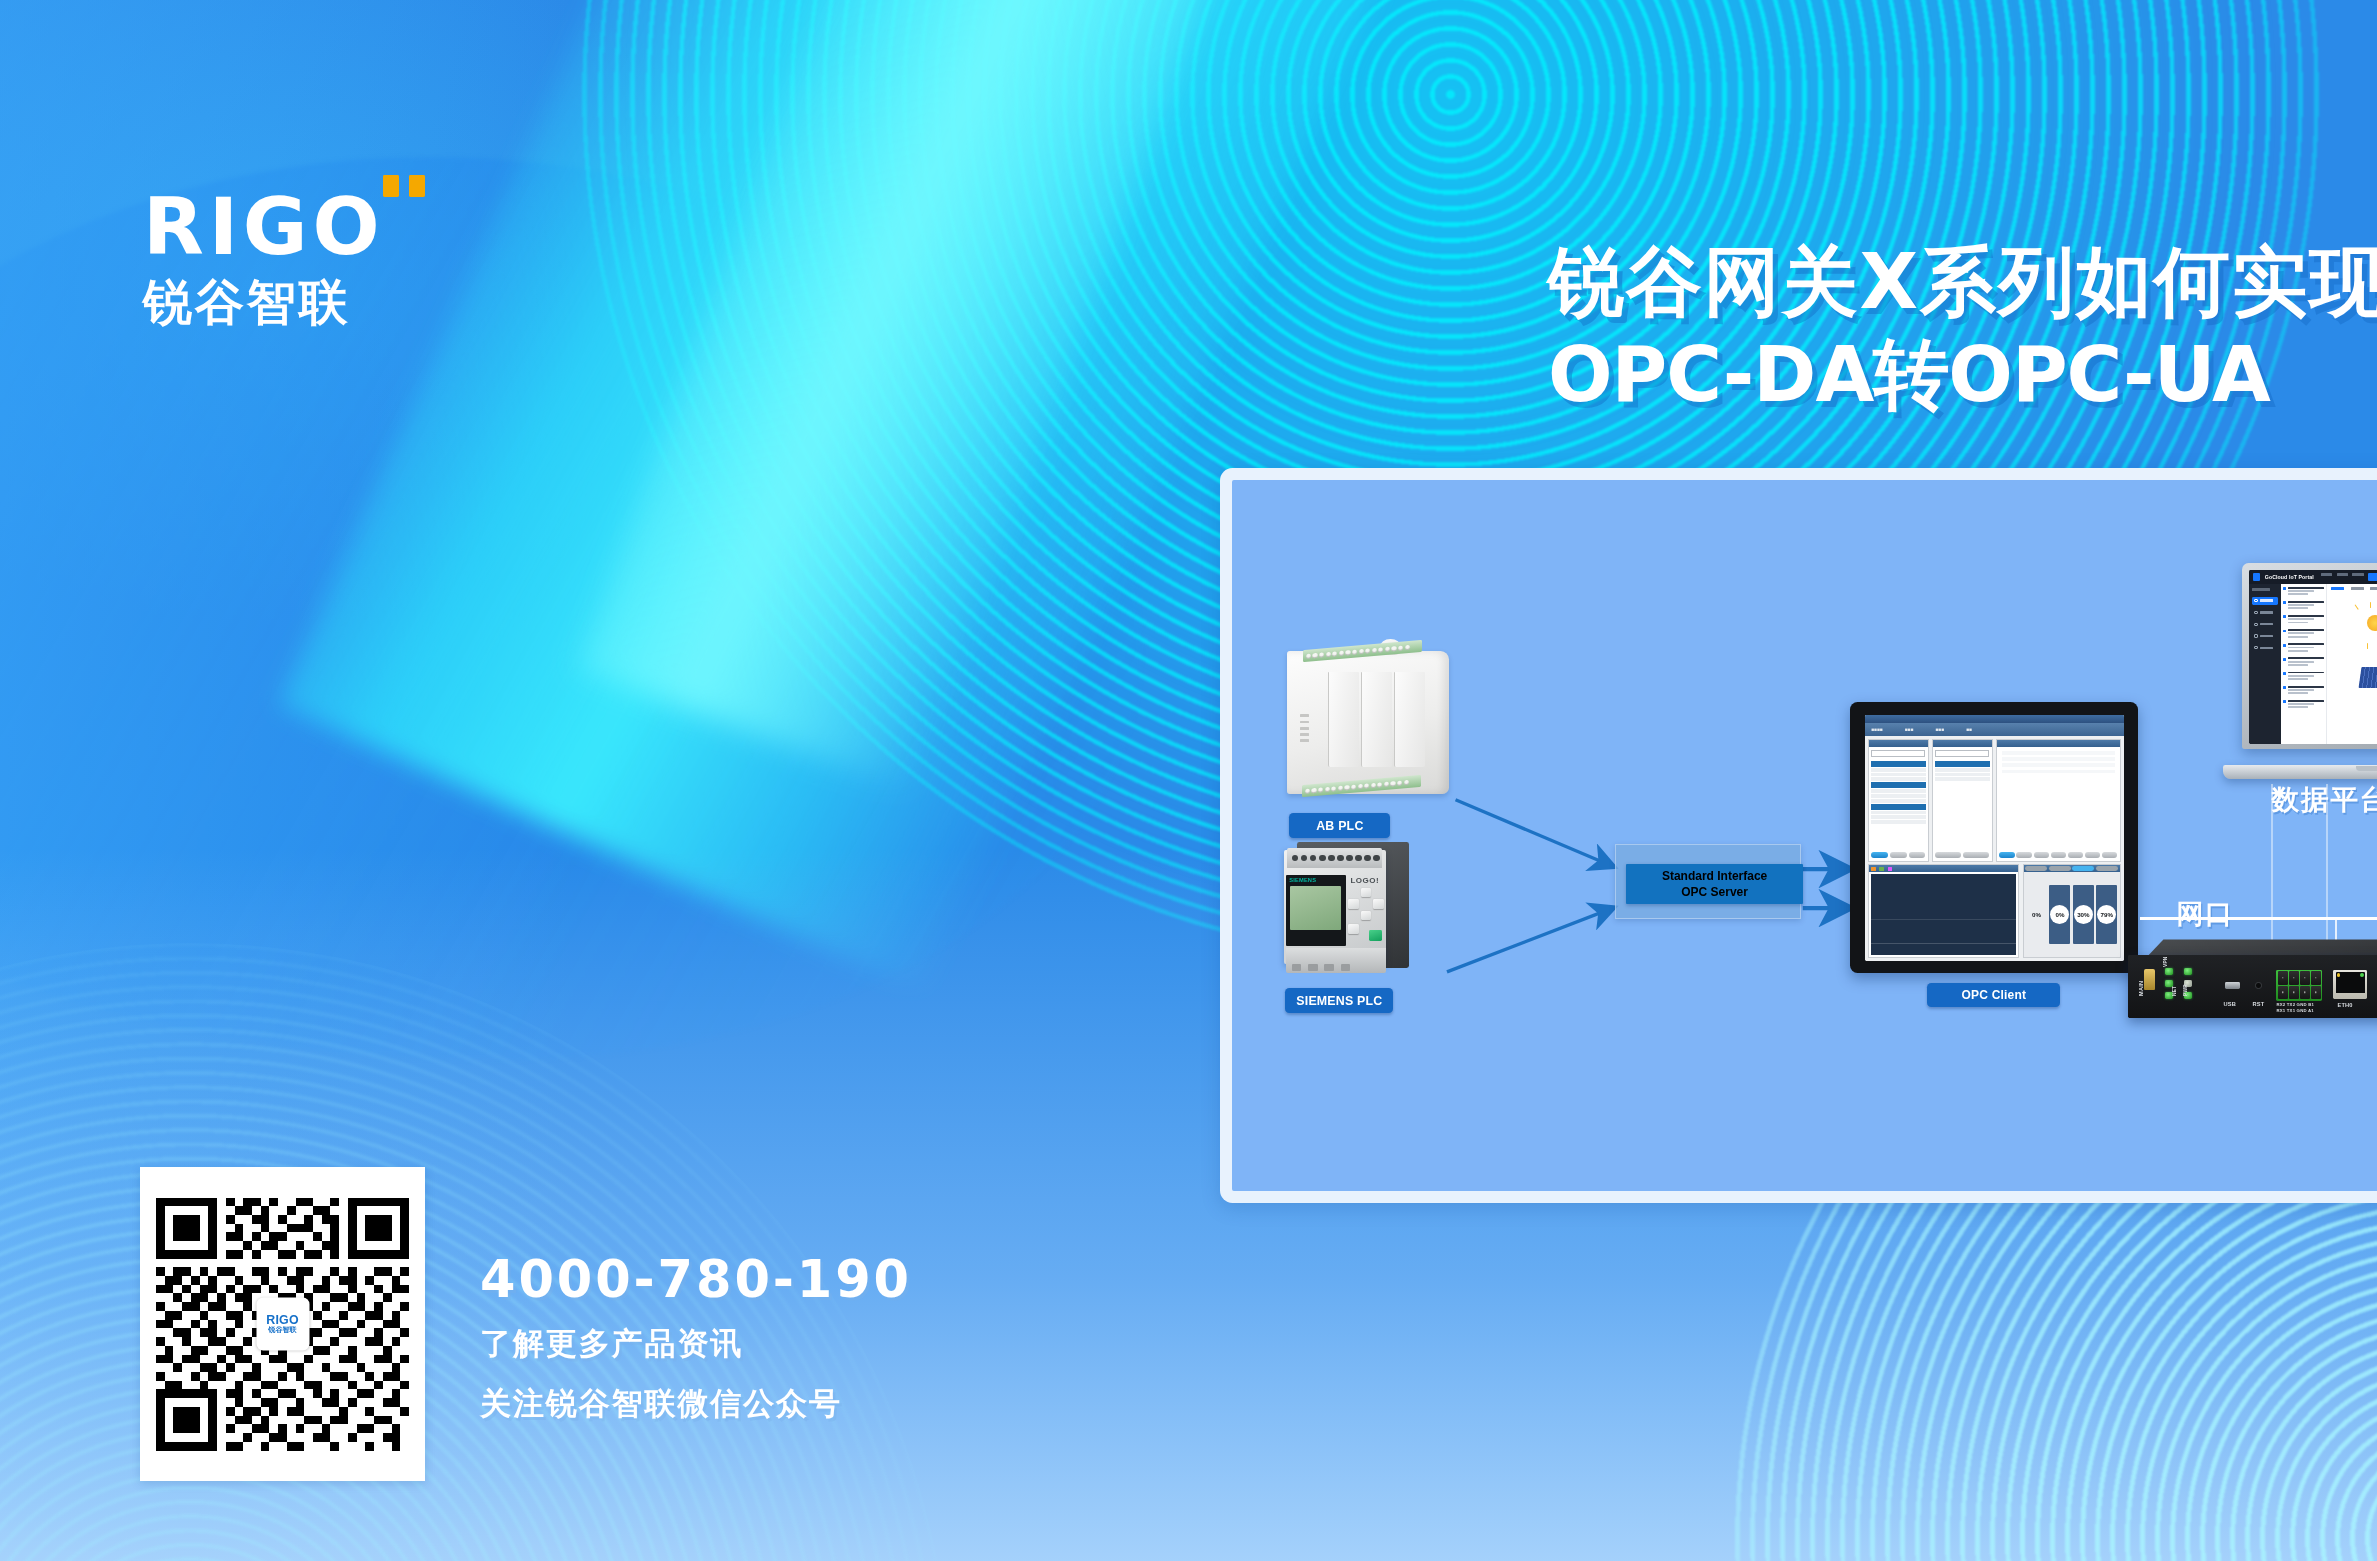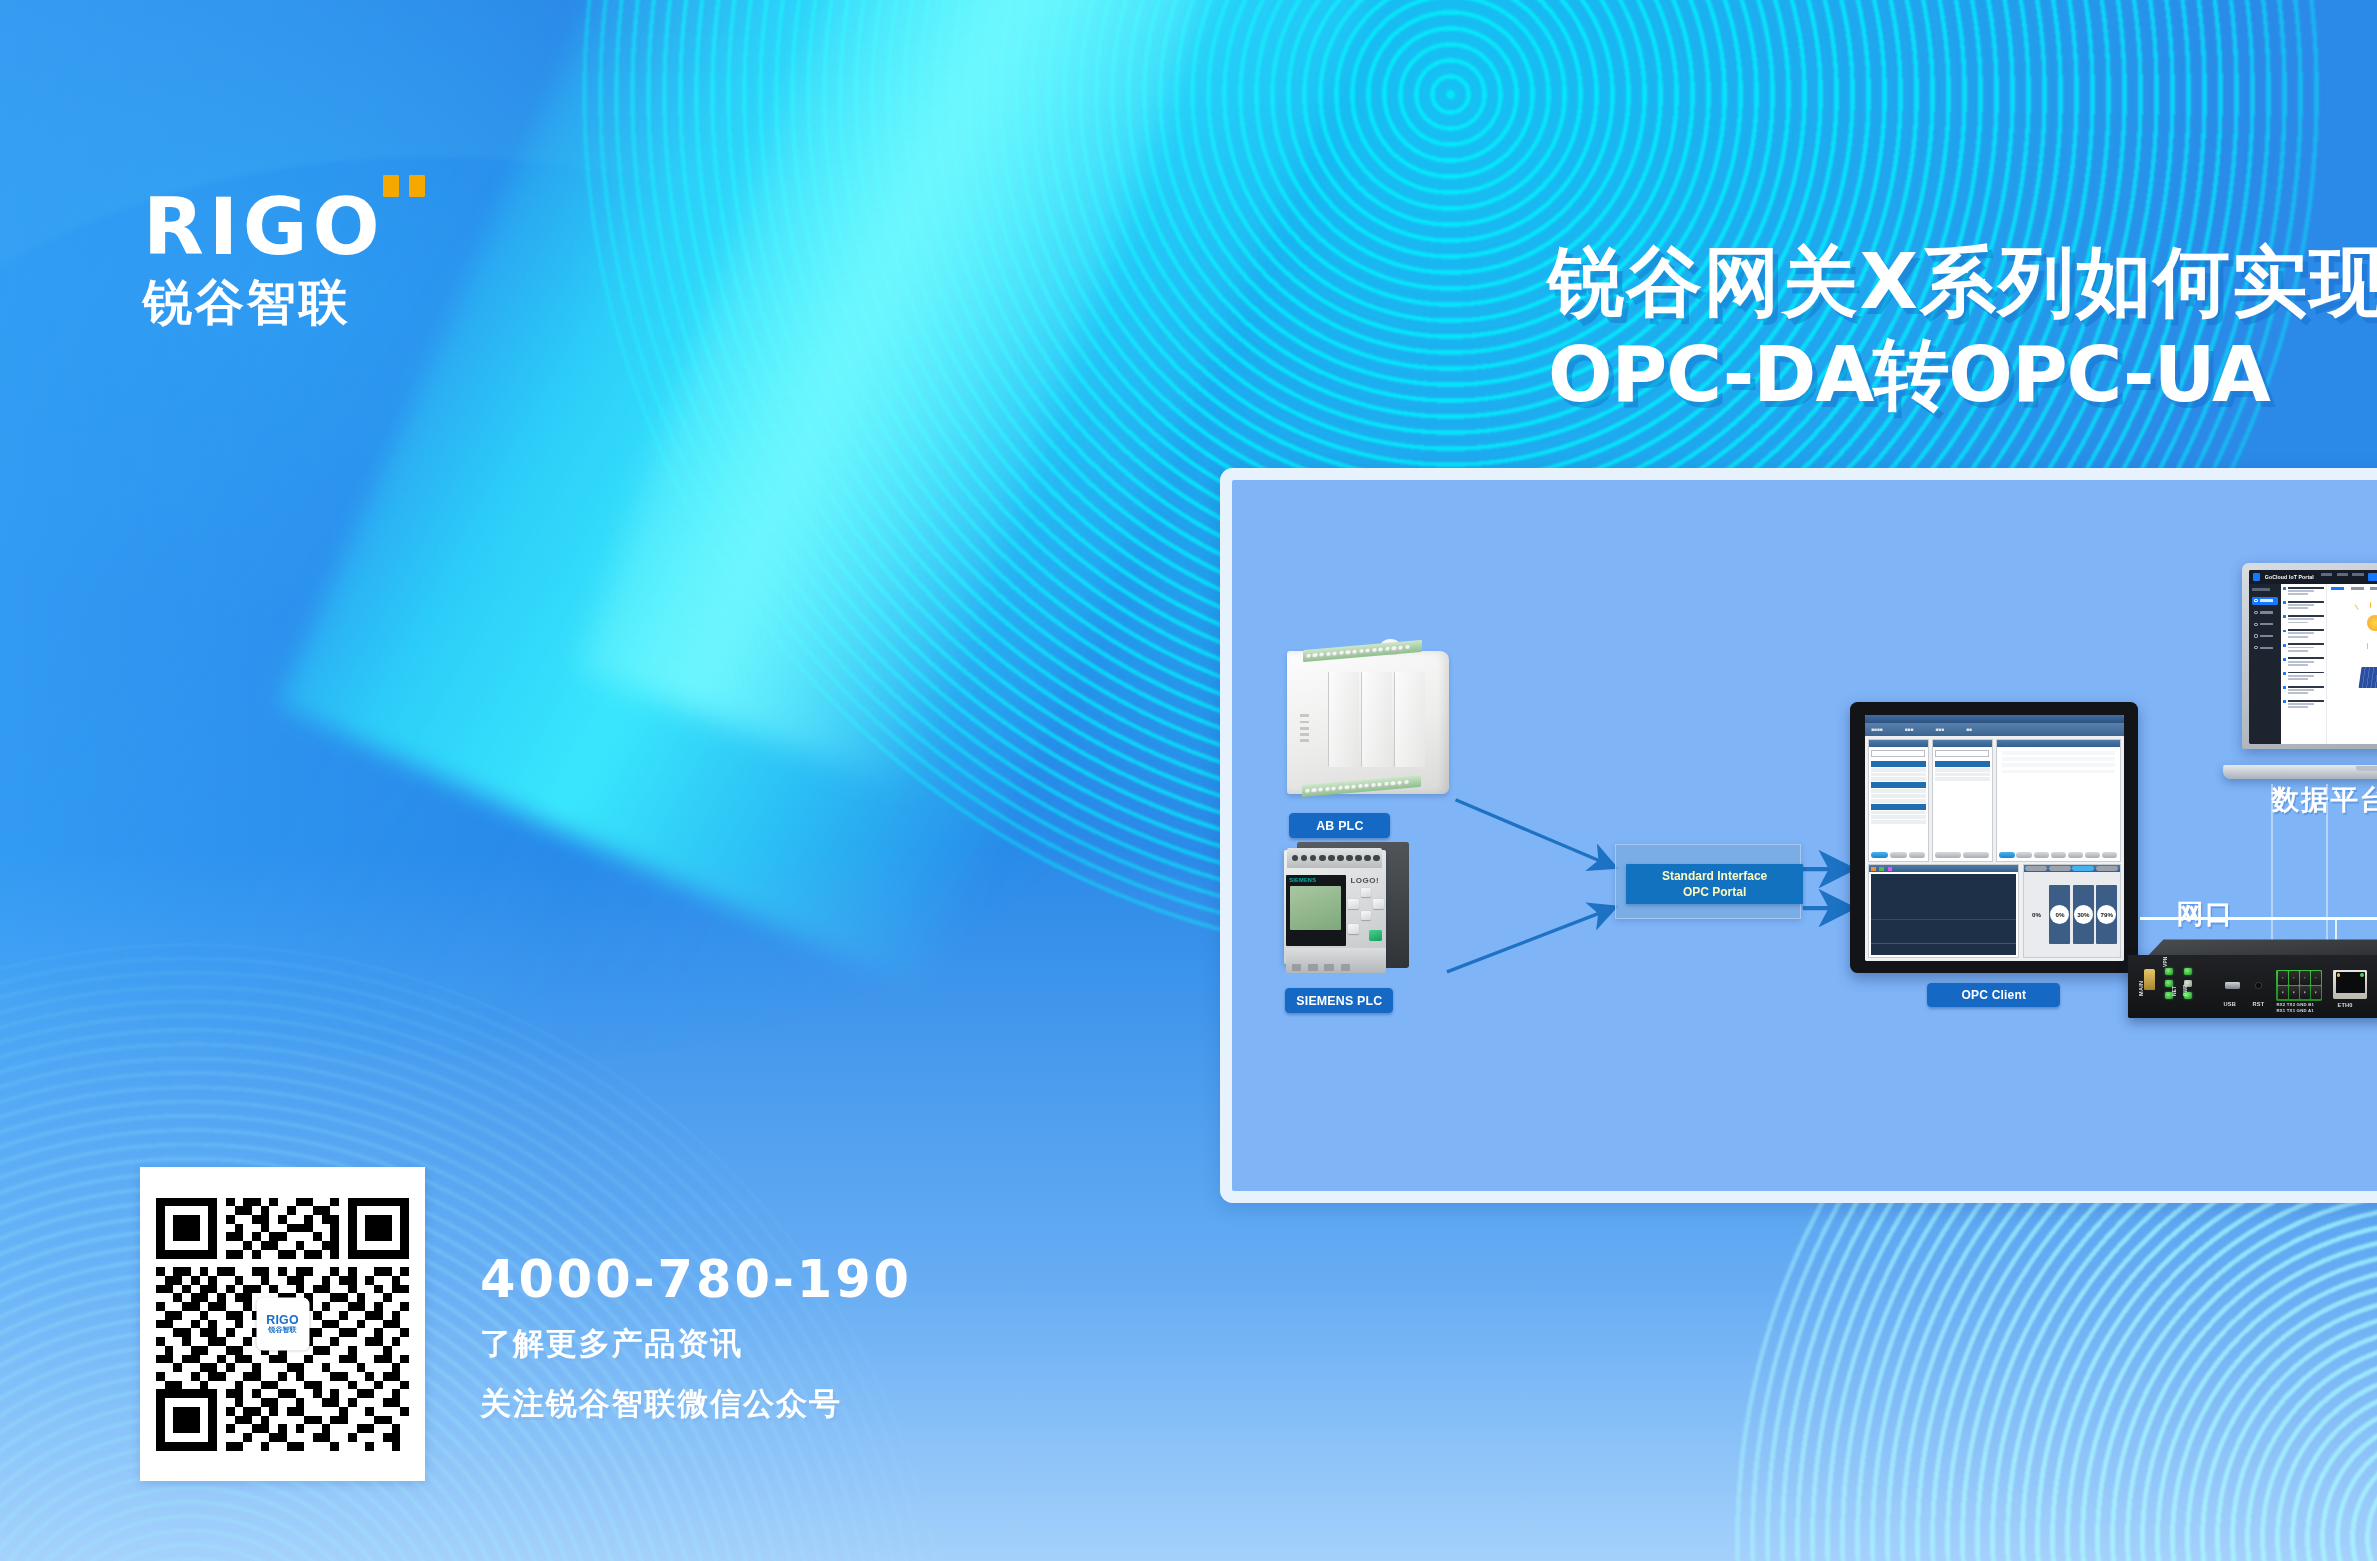"Standard Interface" .opcbox-inner span { color: #fef9c3 -> #000000 }
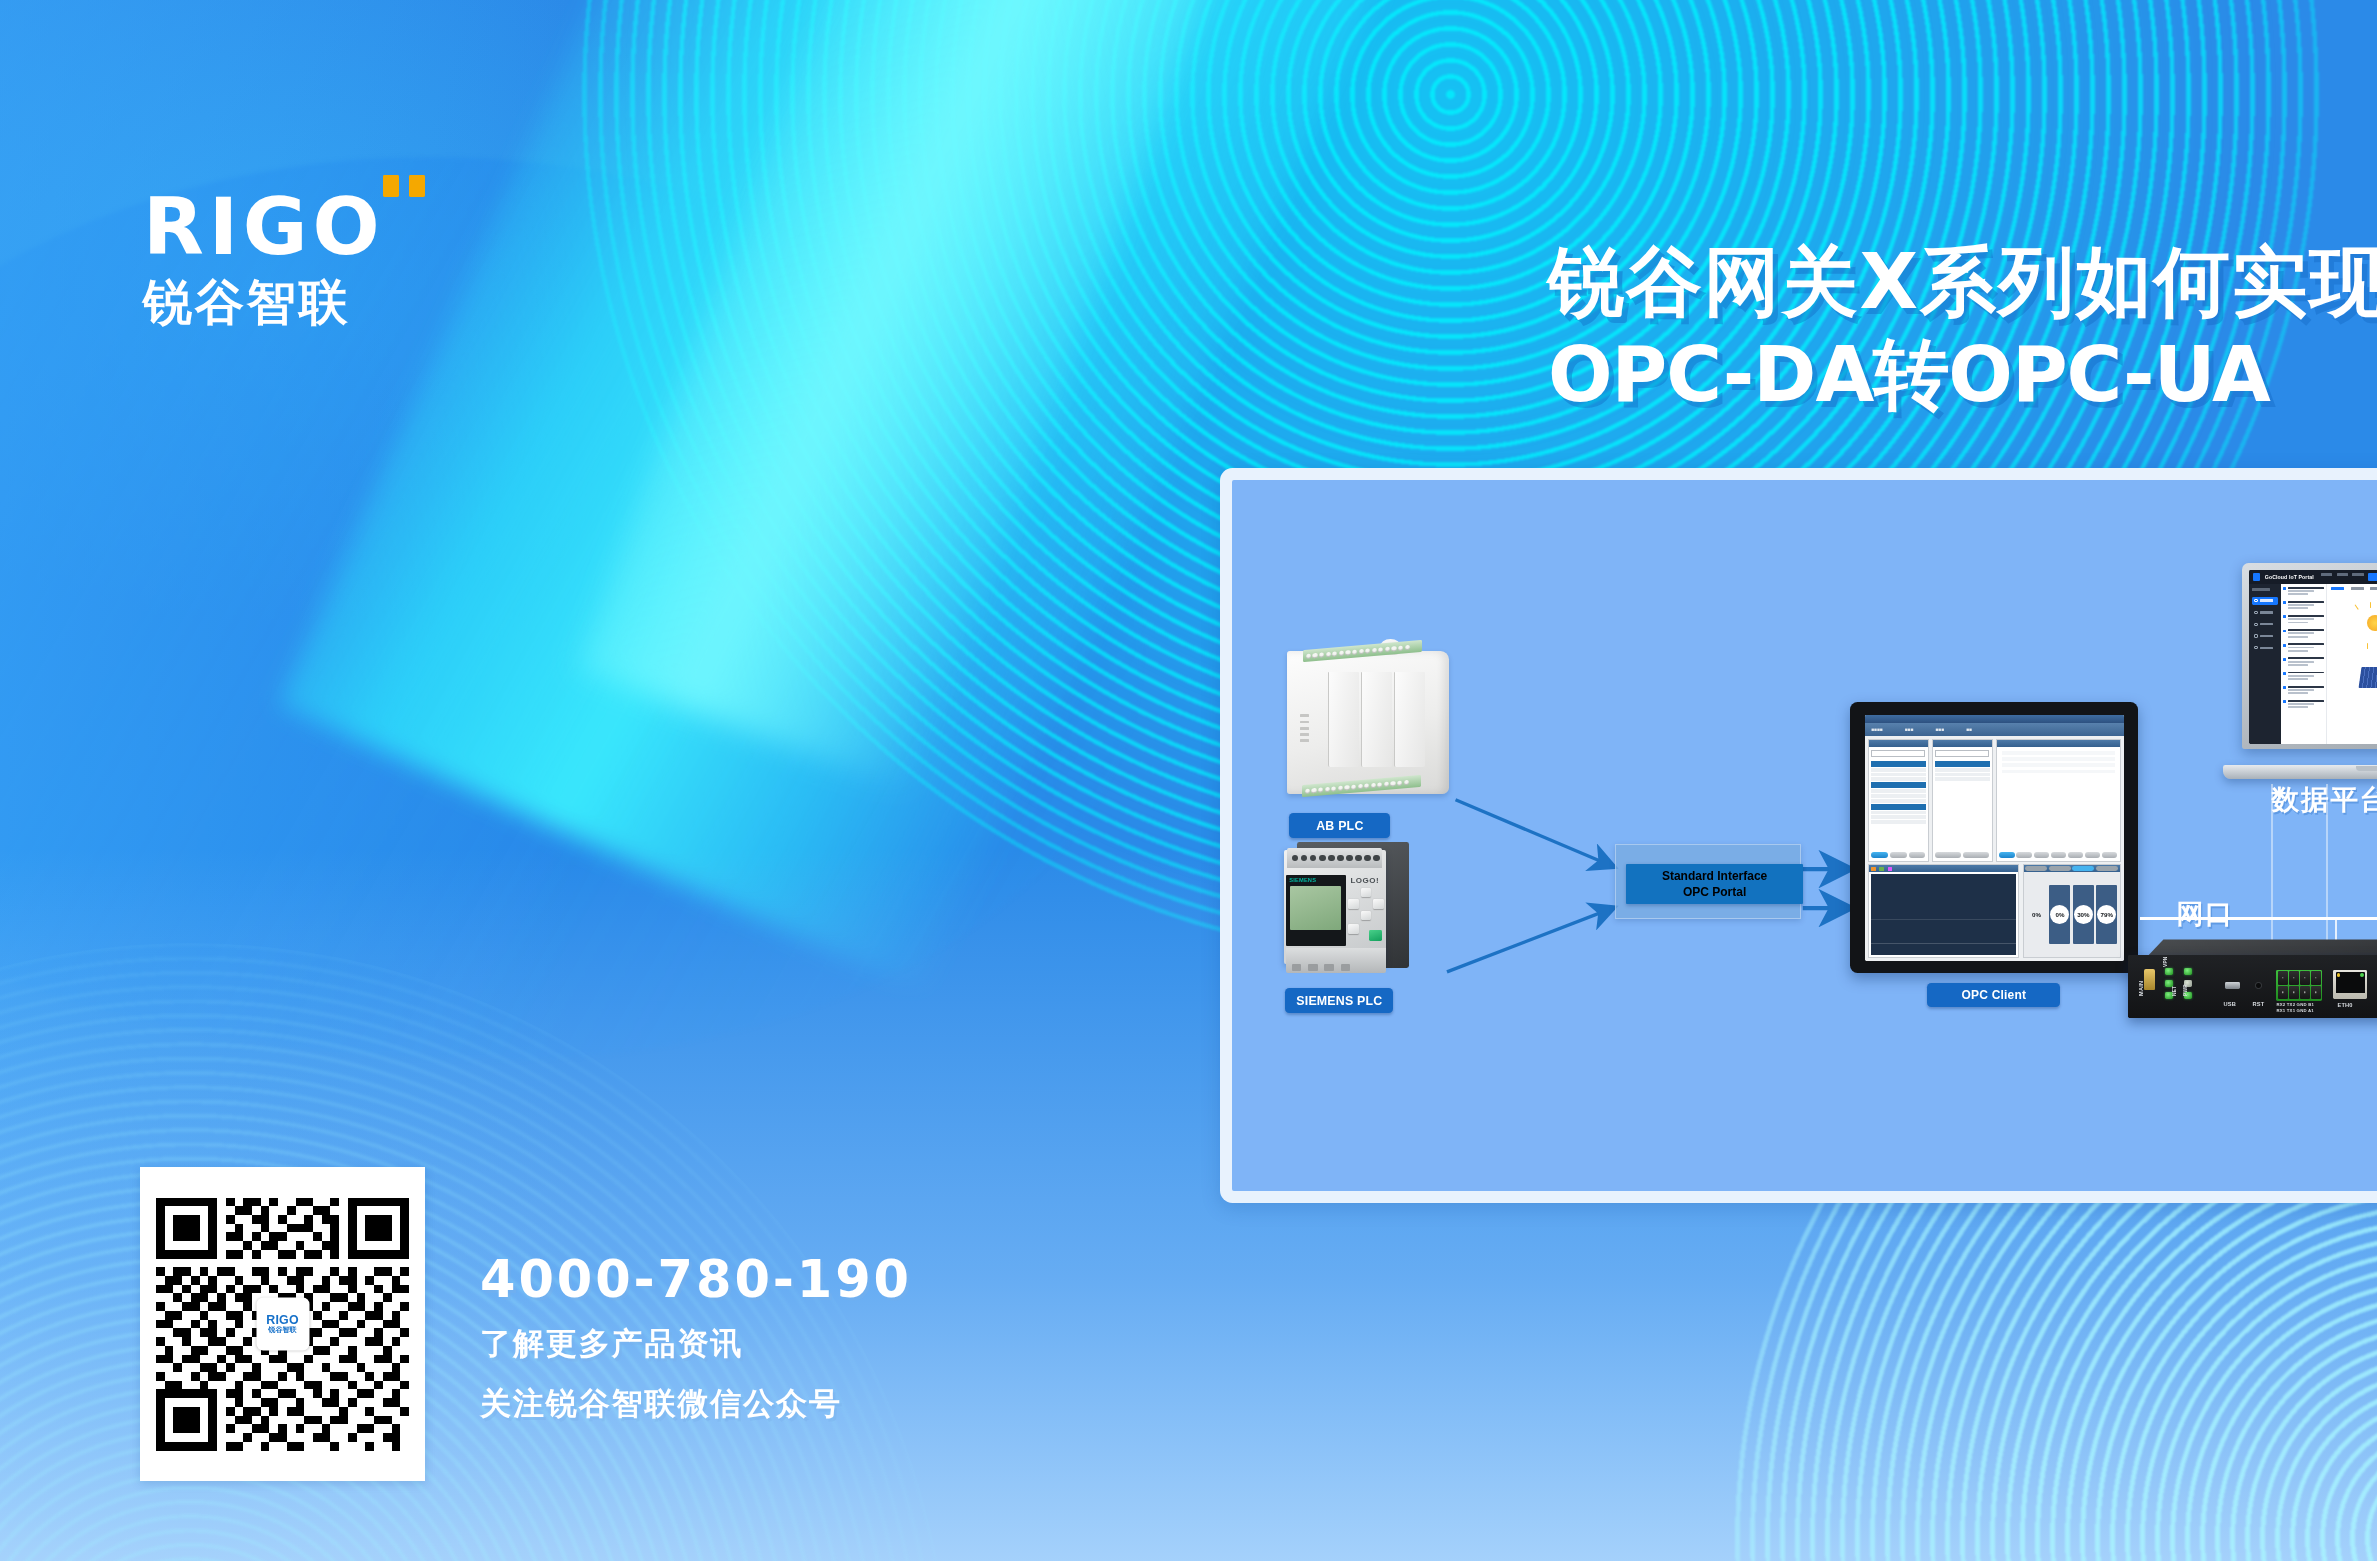"OPC Portal" span { text: Portal -> Server }
